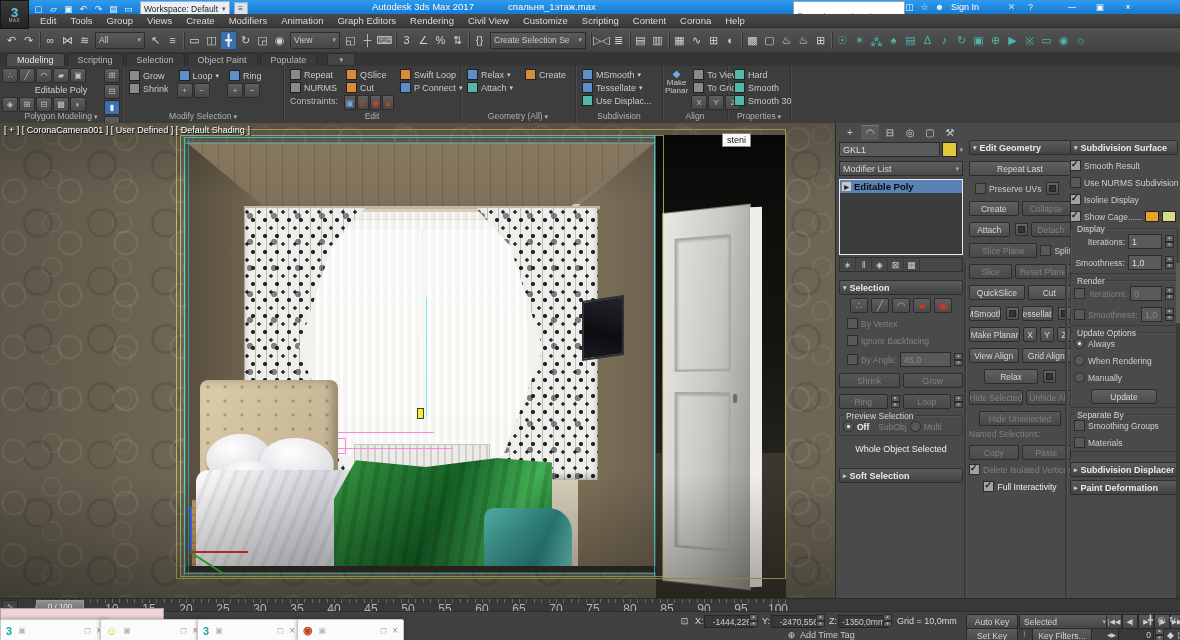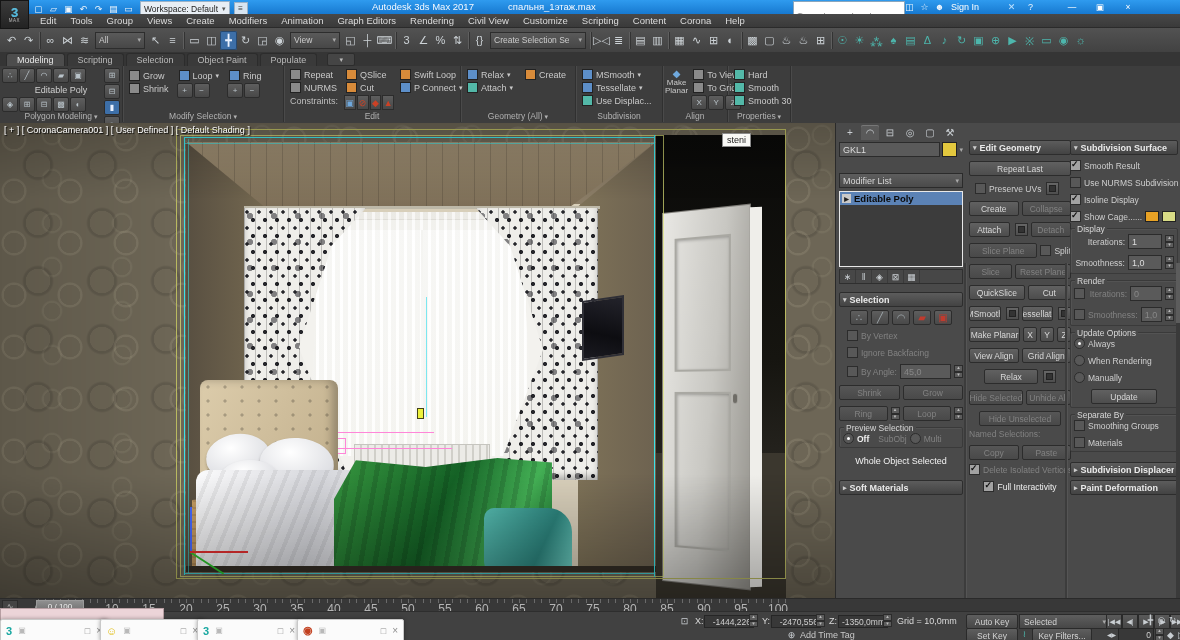"Modifier List" div.ddl { margin-top: 16px -> 4px }
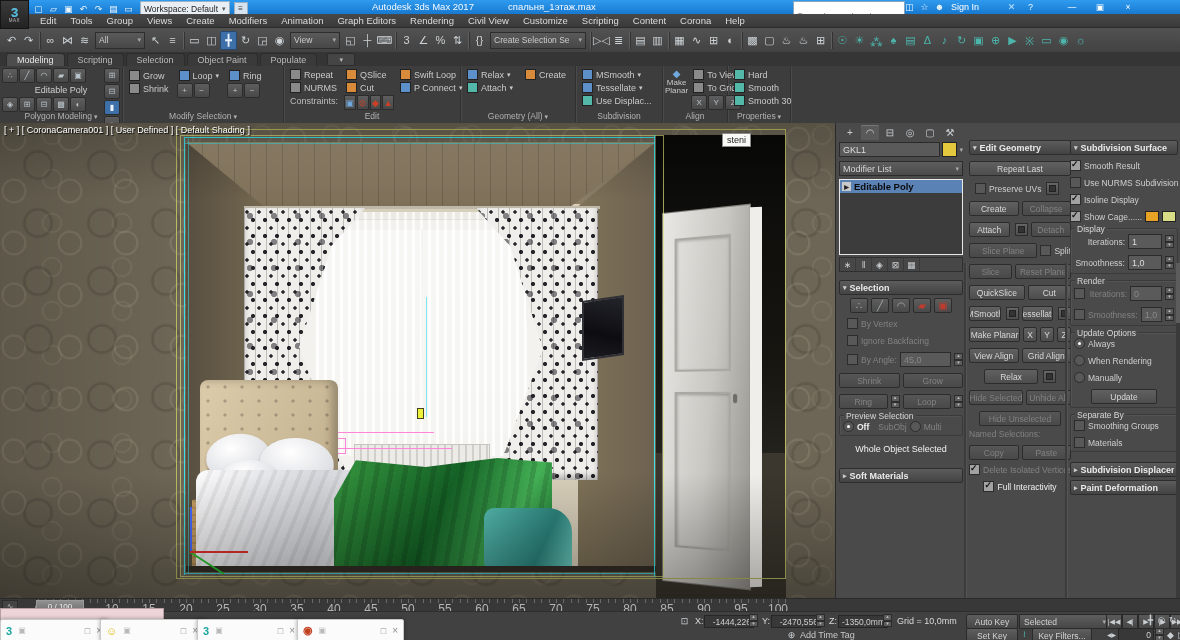"Soft Materials" span { text: Materials -> Selection }
